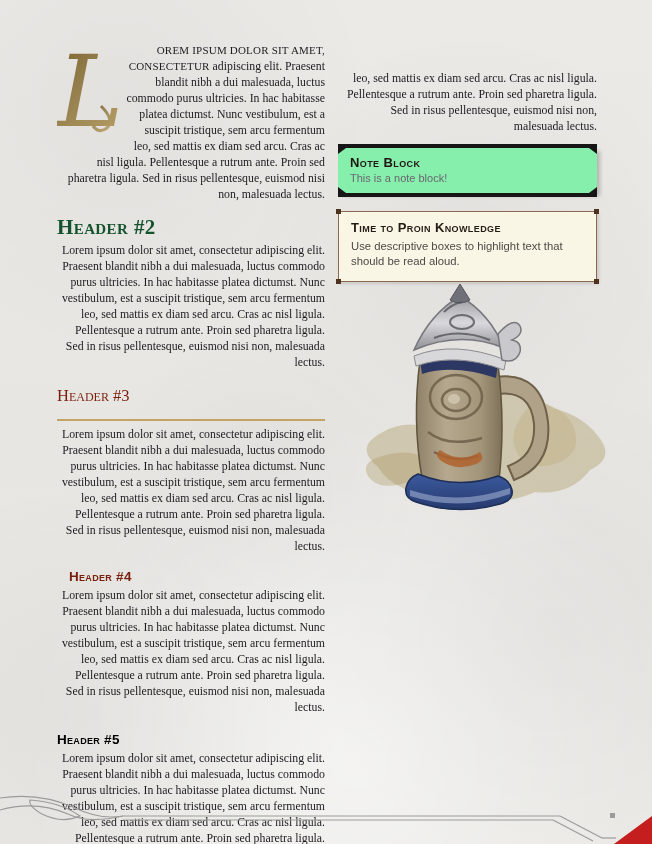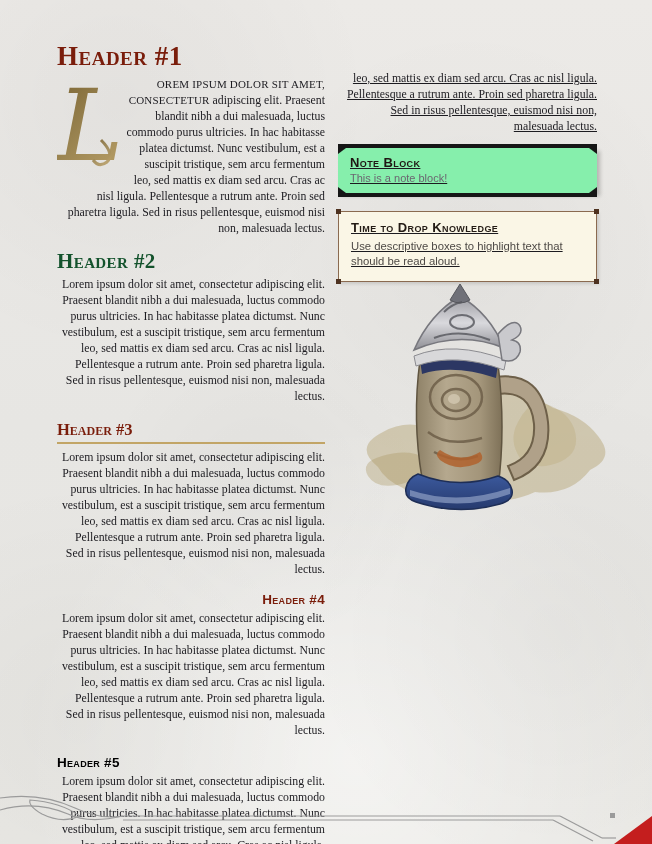"Header #1" h1.hb { html: <h1>Header #1</h1> -> none }
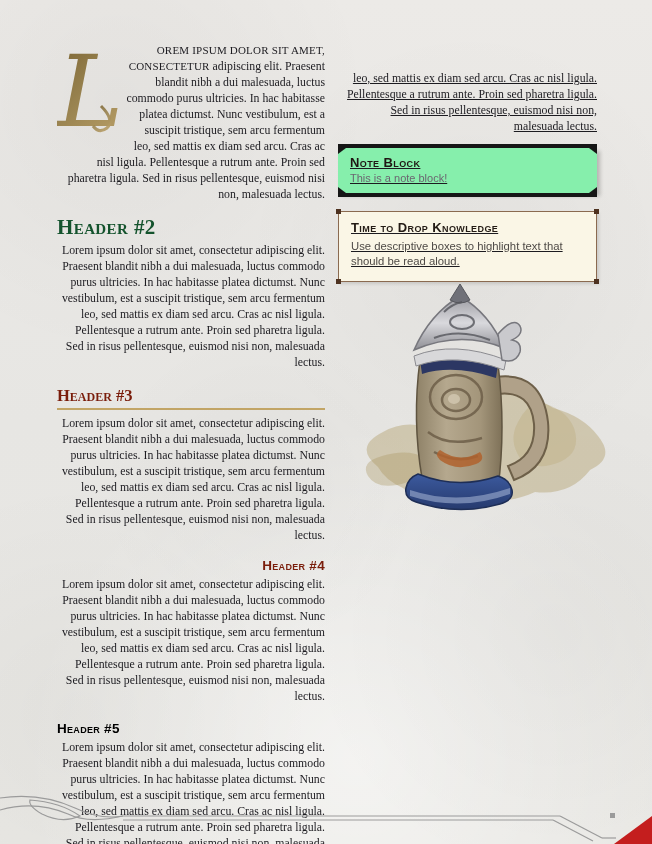"leo, sed mattis ex diam" .col-right { text-decoration: underline -> none }
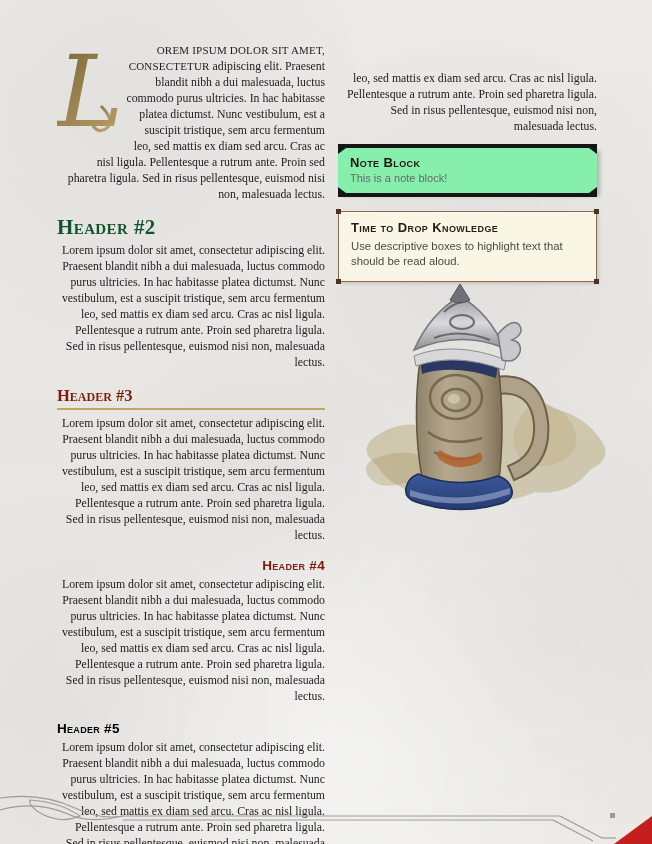"Time to Drop Knowledge" div.desc-title { text: Drop -> Proin }
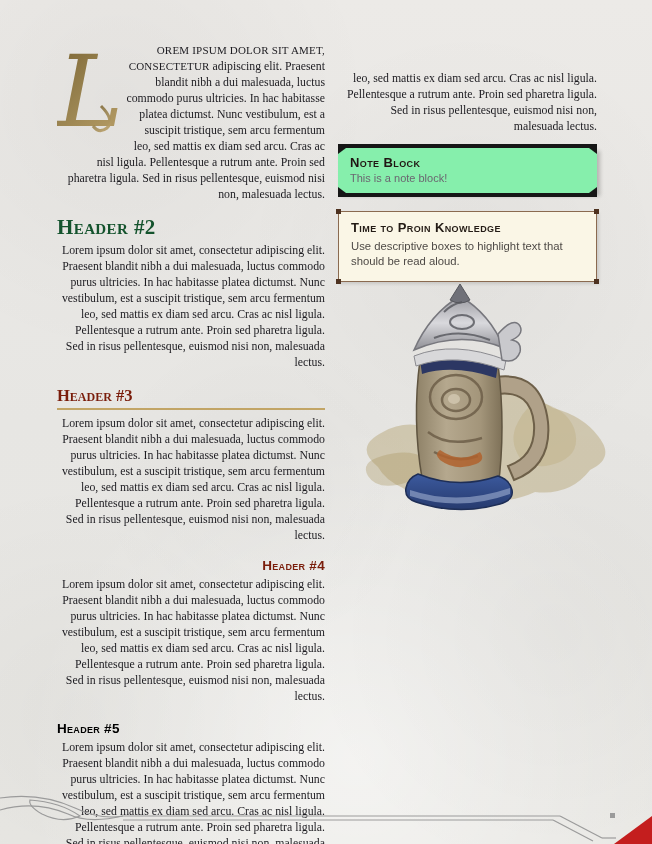"Header #3" h3.hb { font-weight: 700 -> 400; padding-bottom: 3px -> 14px }
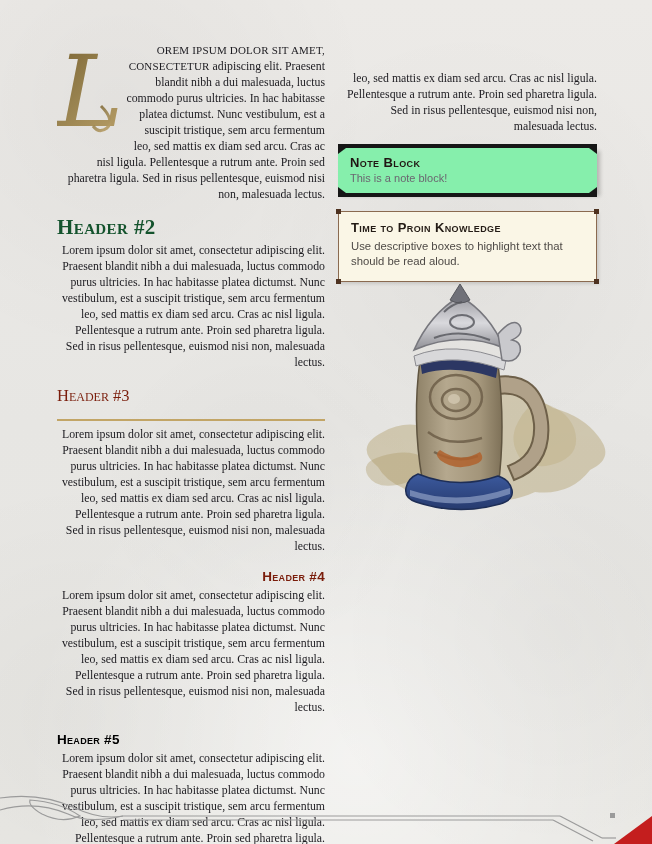"Header #4" h4.hb { margin: 15px 0 2px 4px -> 15px 0 2px 12px; text-align: right -> none }
